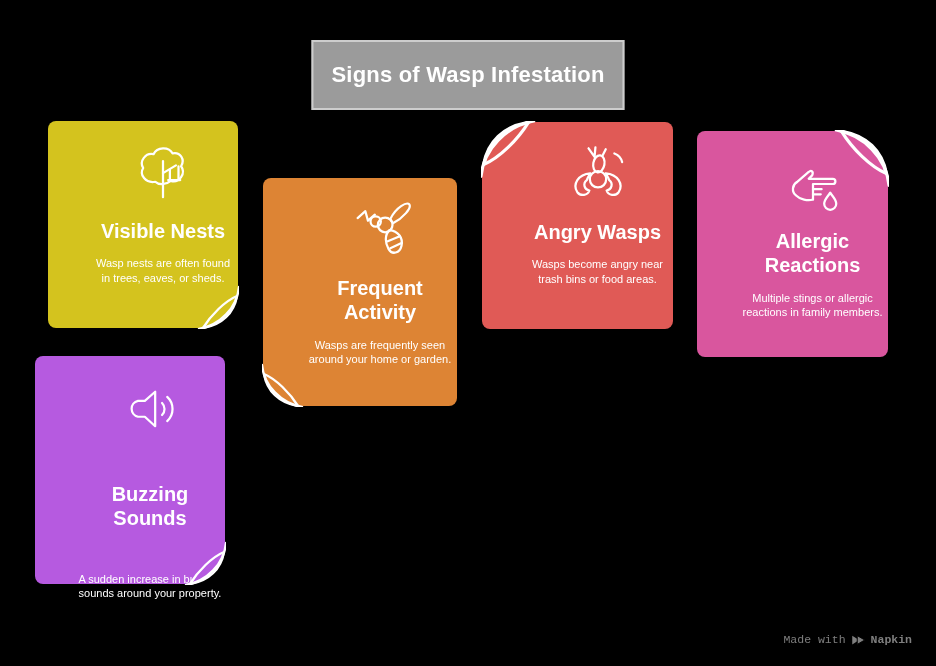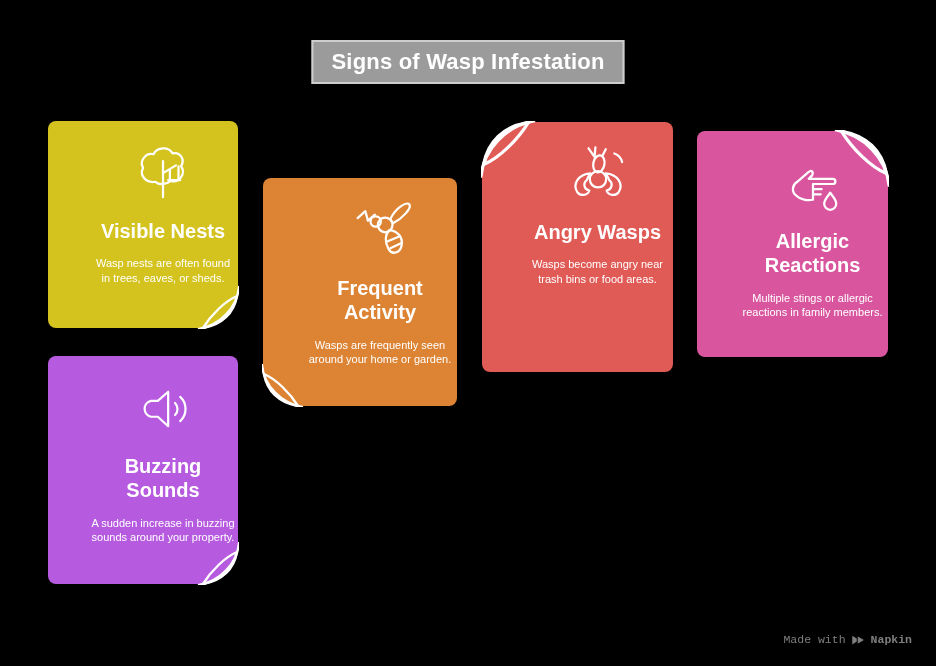"Signs of Wasp Infestation" .title-box { padding: 7px 18px -> 20px 18px }
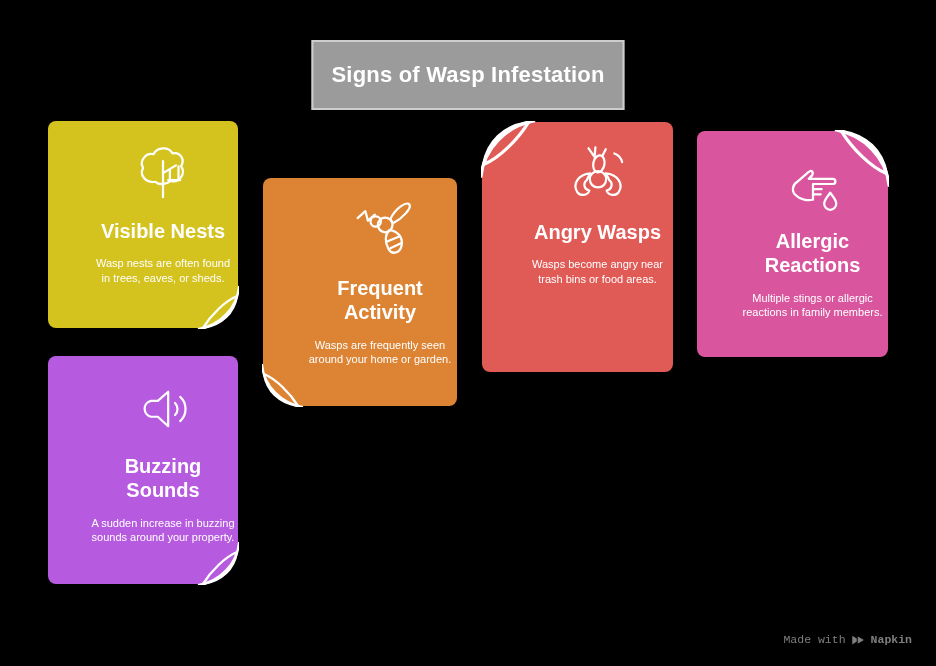"Angry Wasps" #card-2 { height: 250px -> 207px }
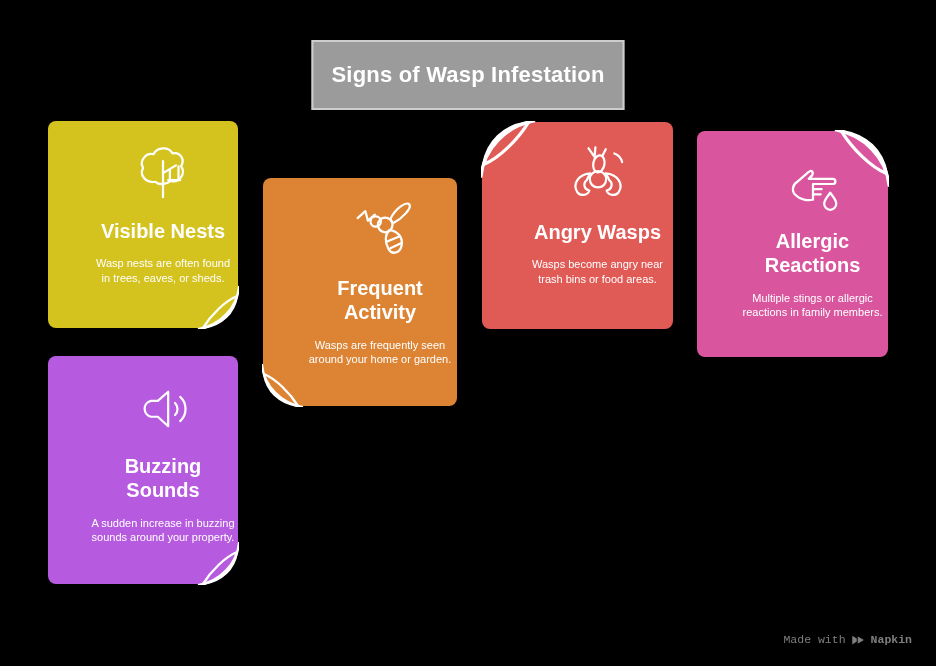"Buzzing Sounds" #card-4 { gap: none -> 28px; left: 48px -> 35px }
